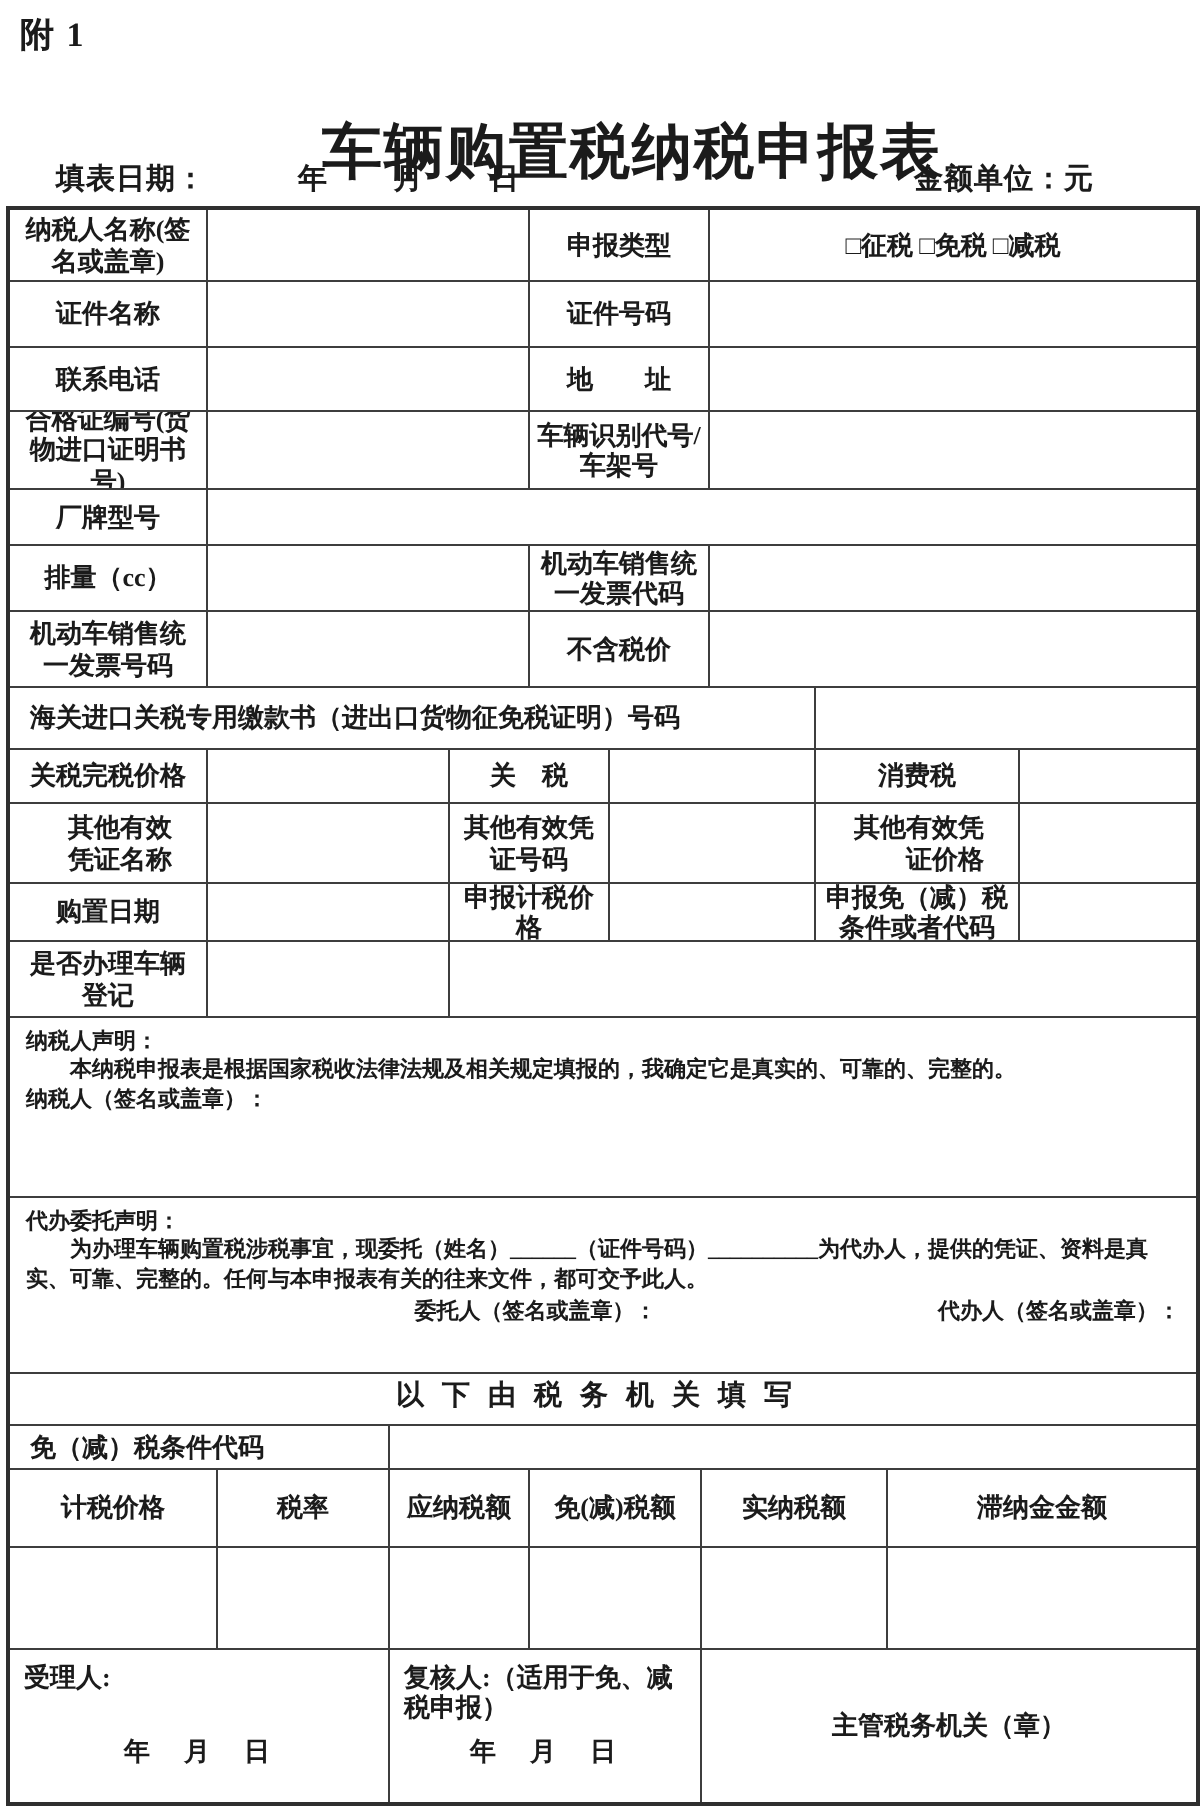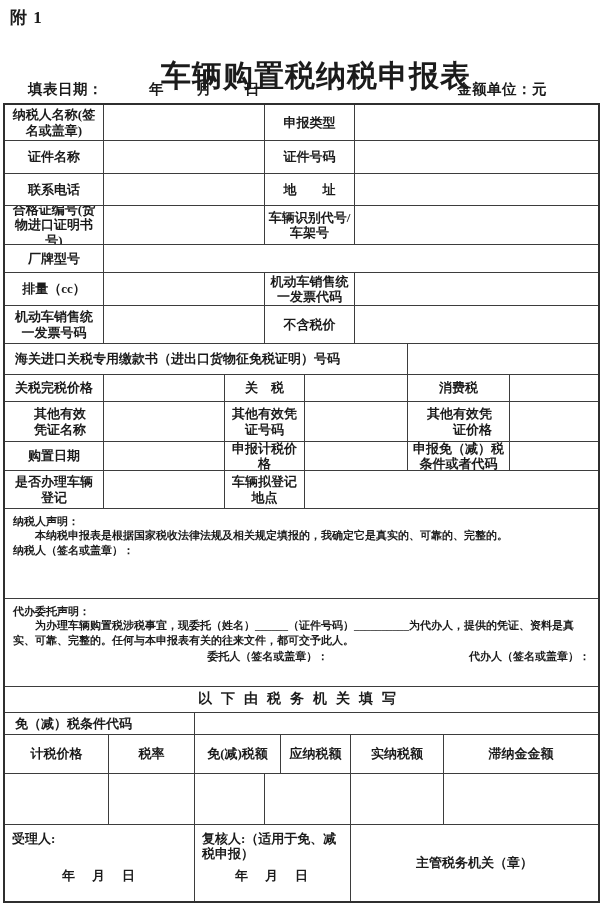"□征税" div.cell { html: none -> <div> <span>□征税</span> <span>□免税</span> <span>□减税</span> </div> }
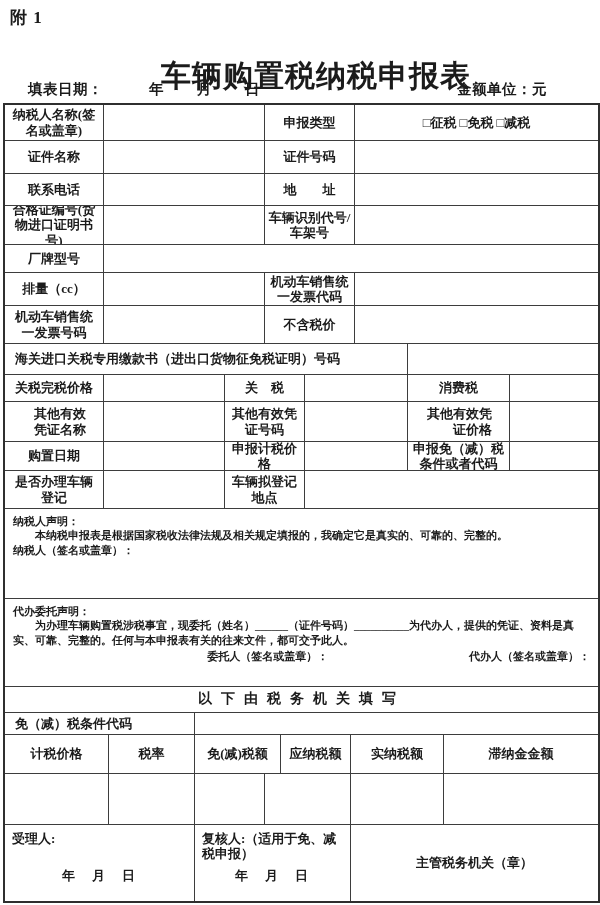"车辆拟登记地点" div.cell { html: <div>车辆拟登记地点</div> -> none }
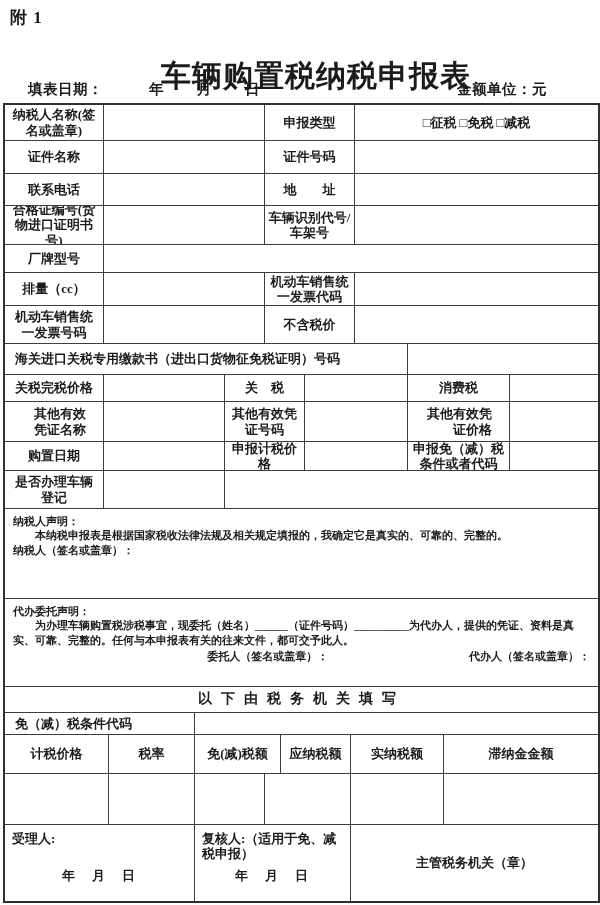"免(减)税额" div.cell { order: before "应纳税额" -> after "应纳税额" }
